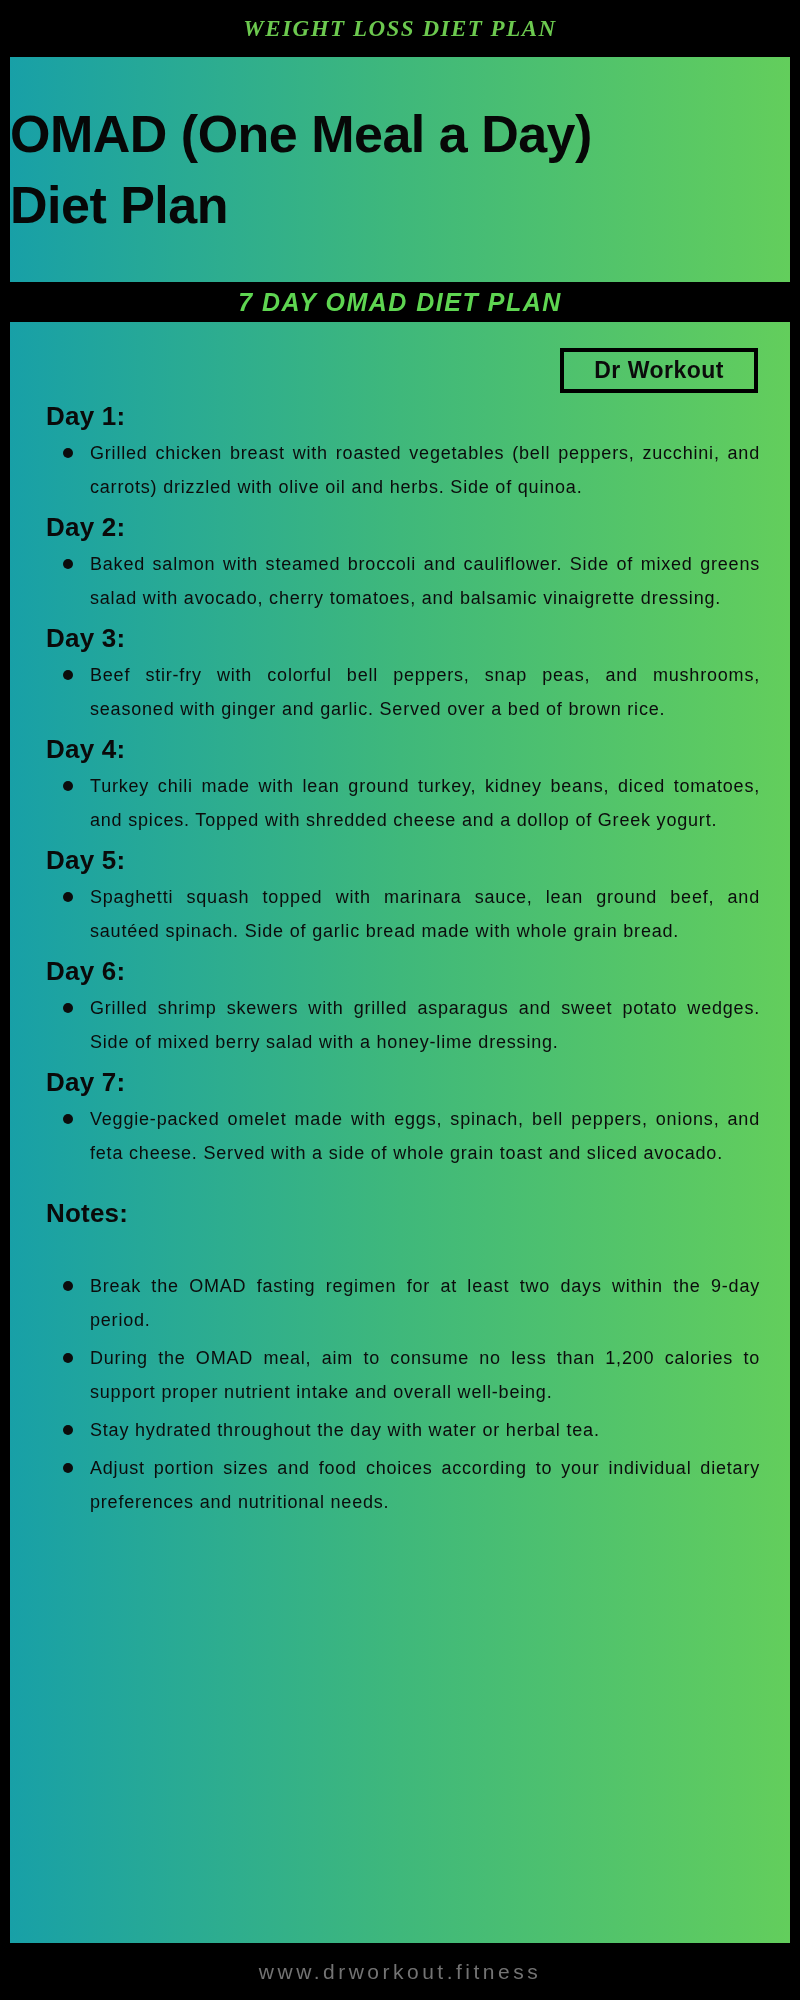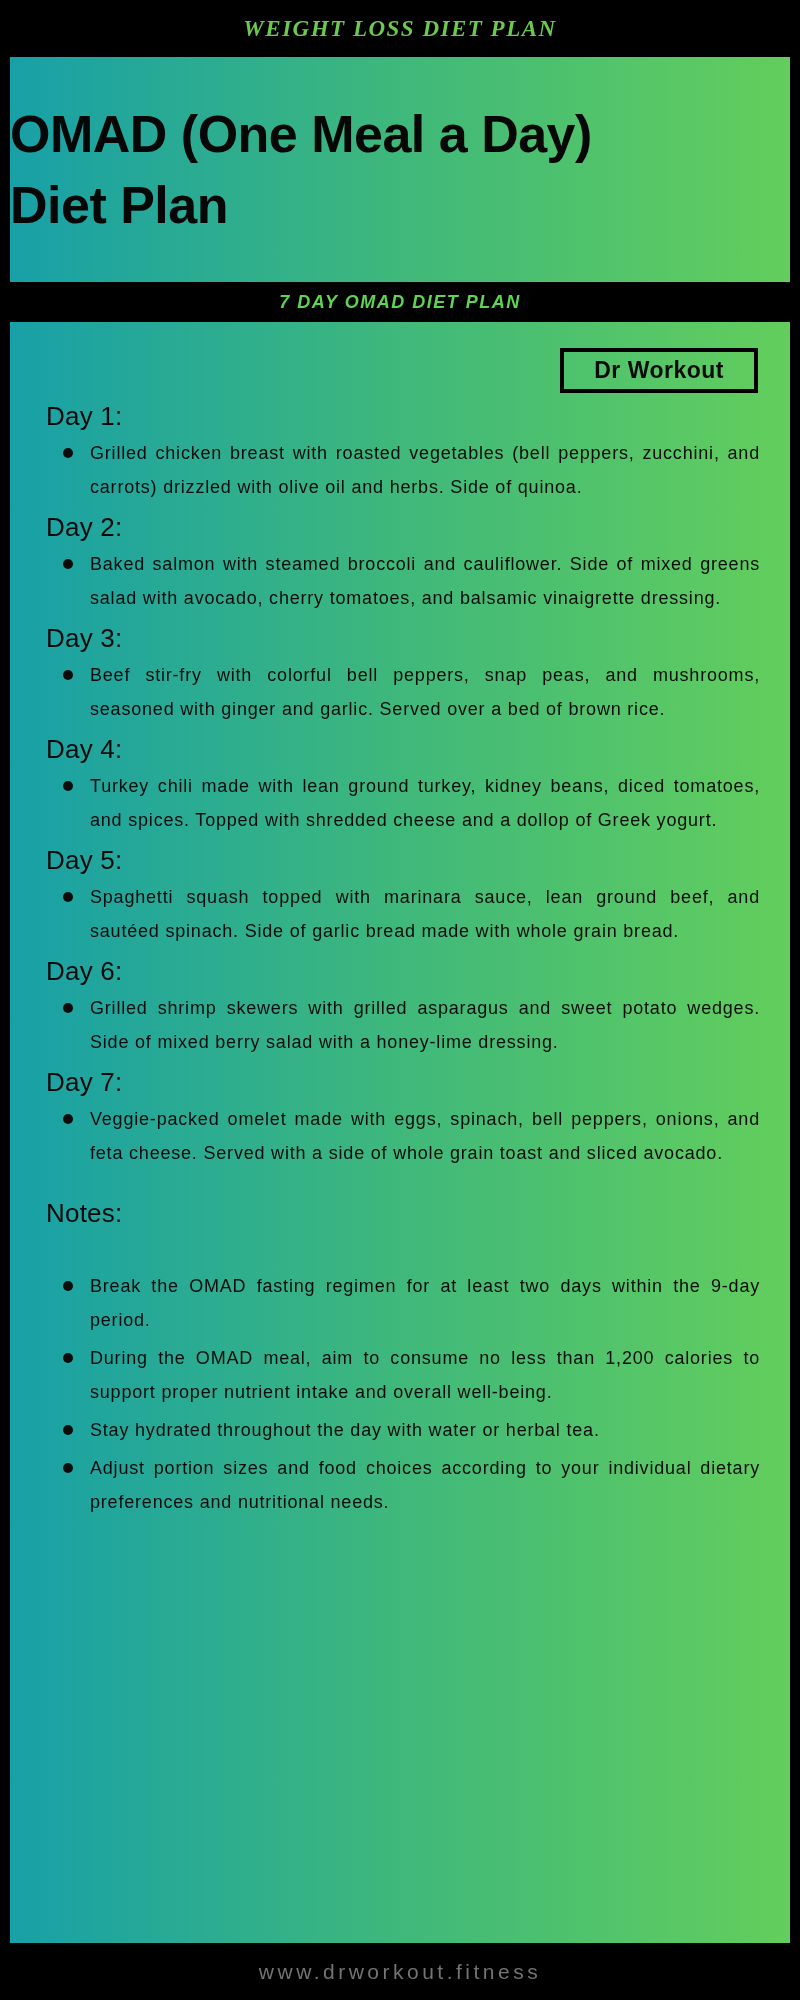"7 DAY OMAD DIET PLAN" .band .banner-text { font-size: 18px -> 25px }
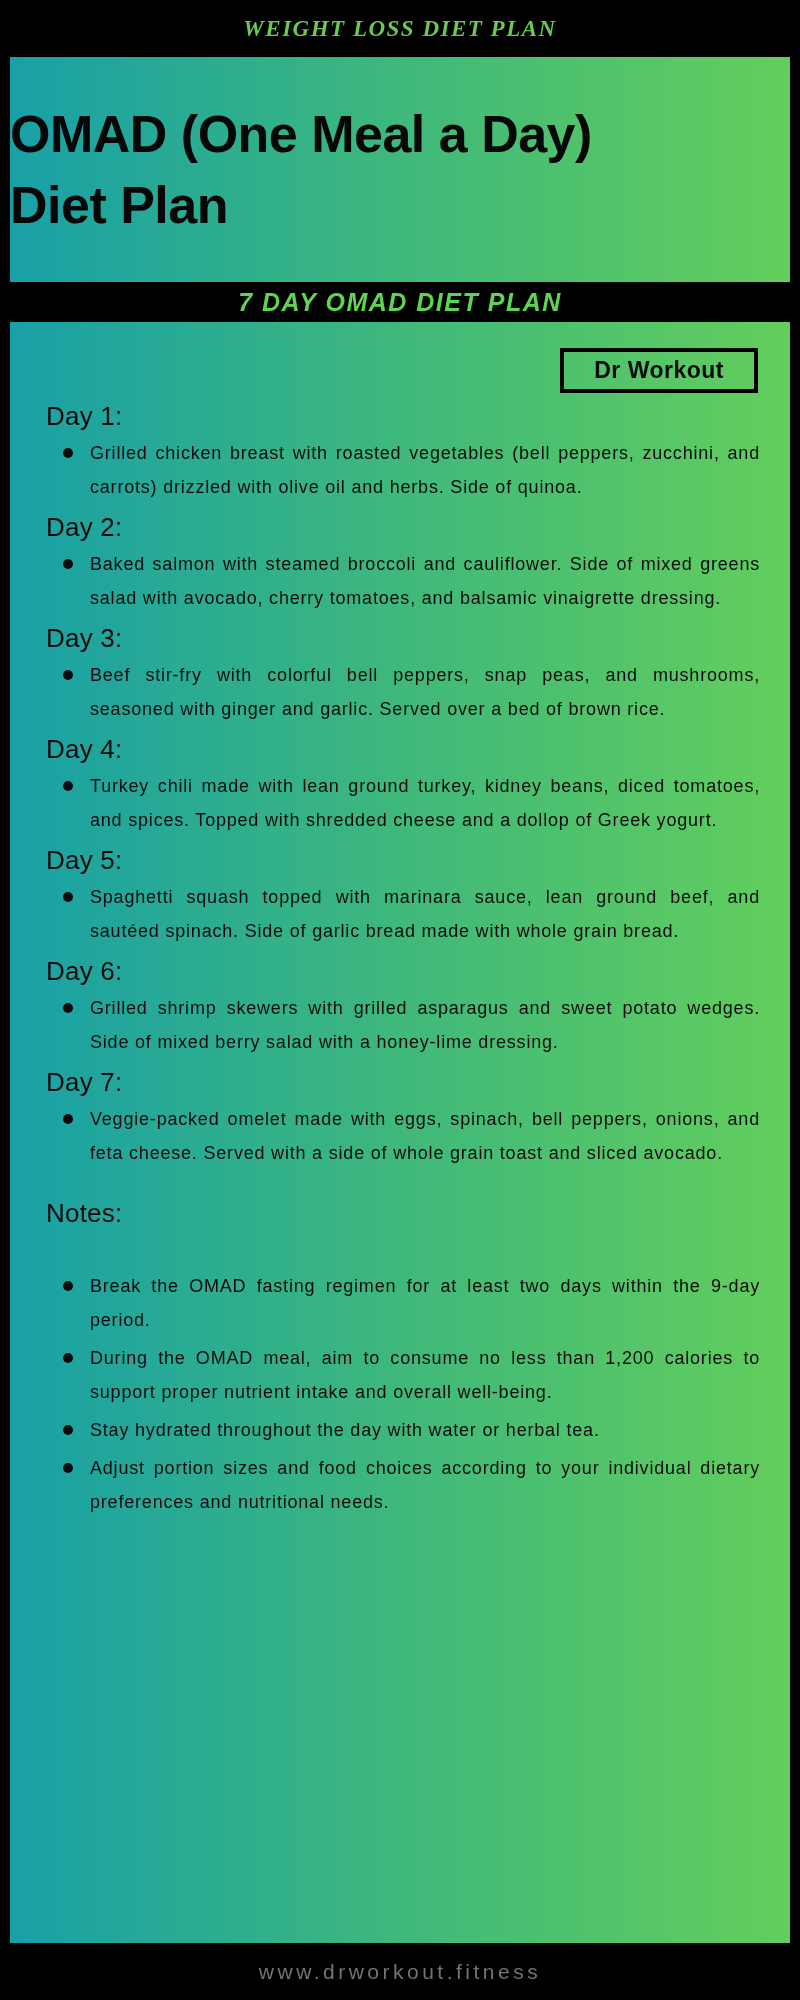"Day 1:" .day-label, .notes-label { font-weight: 400 -> 700 }
